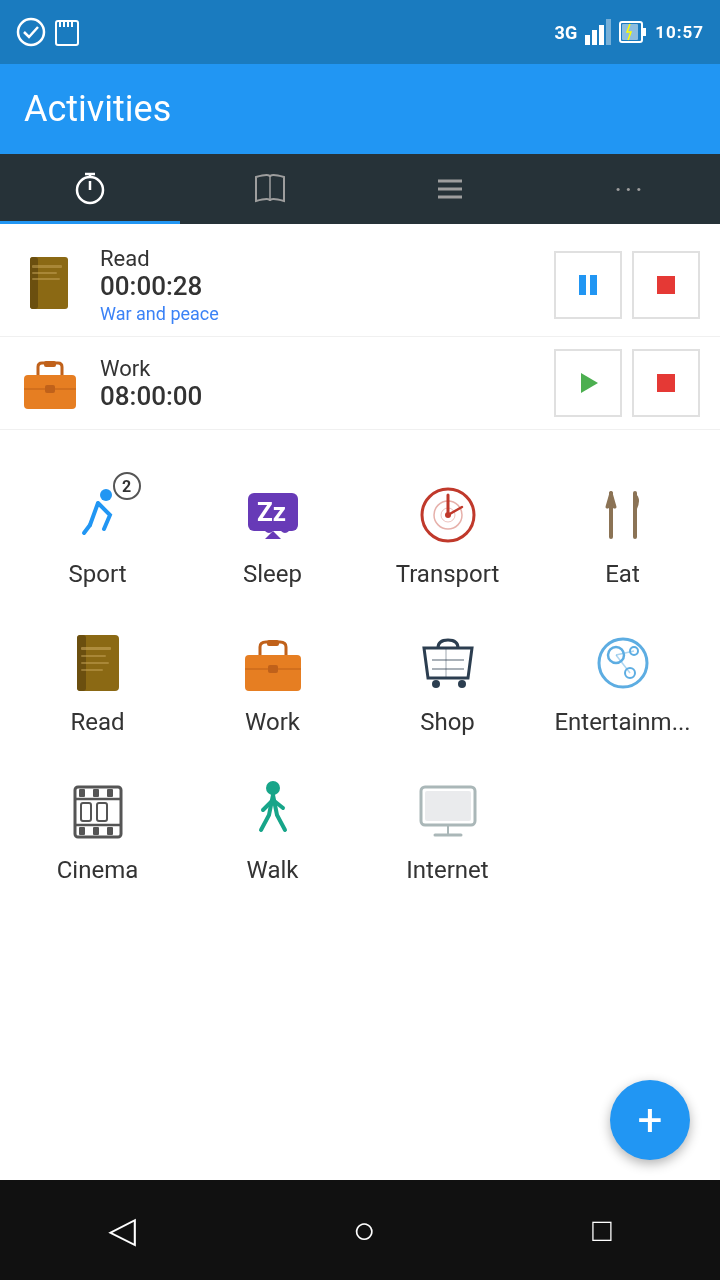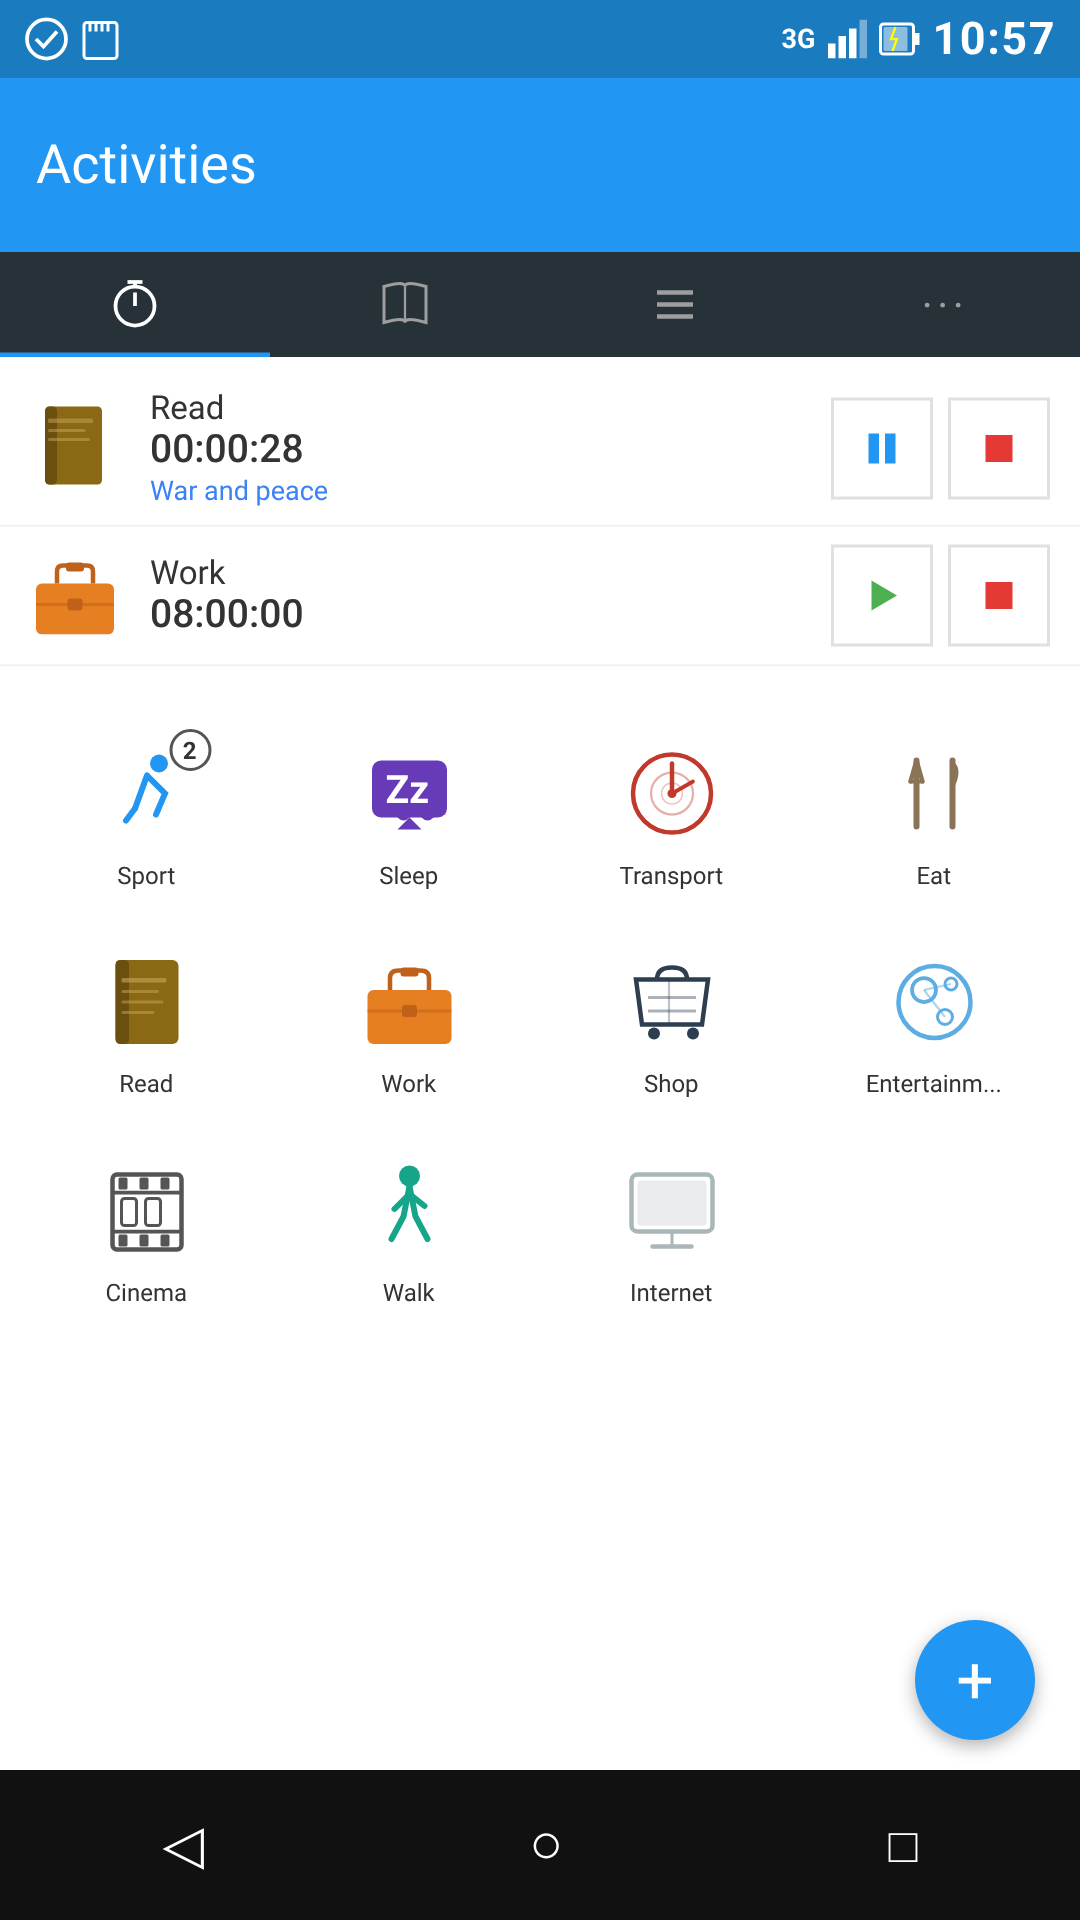"3G" .status-bar { height: 52px -> 64px }
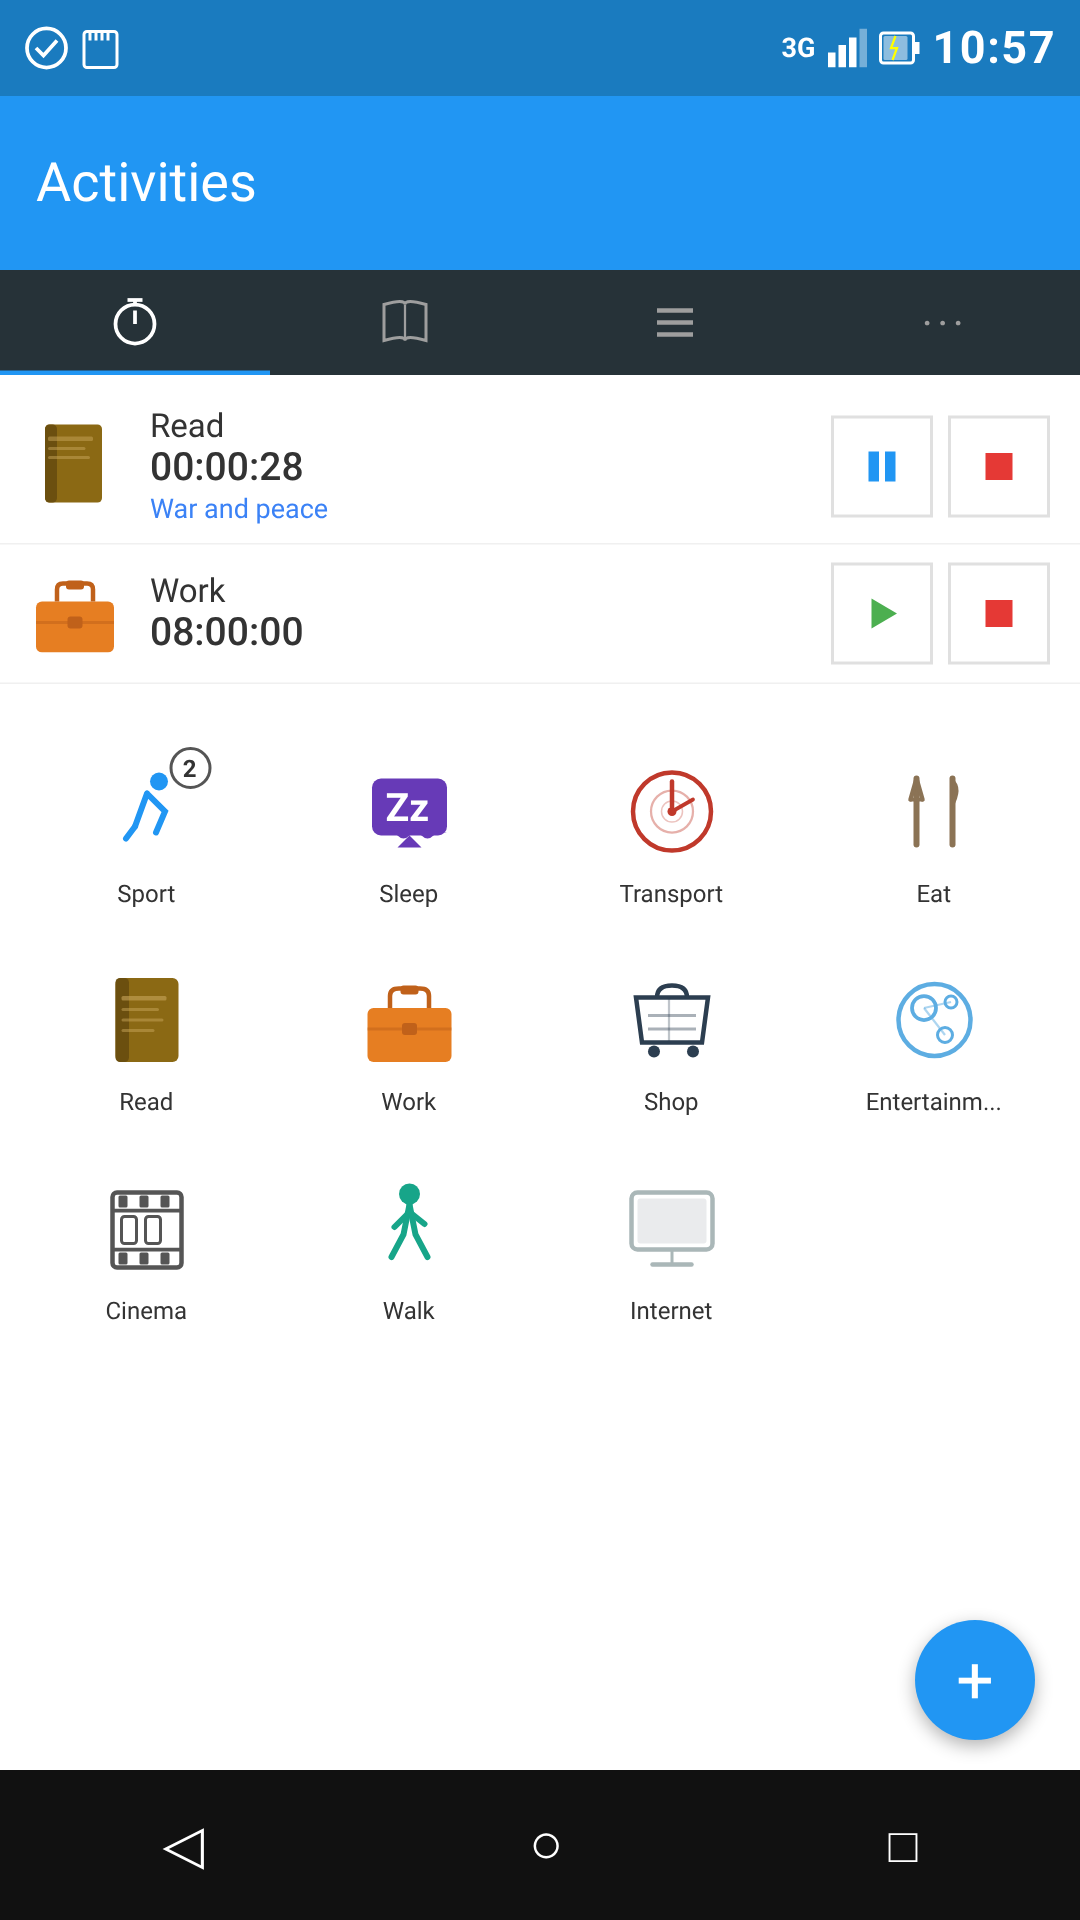"10:57" span { font-size: 30px -> 17px }
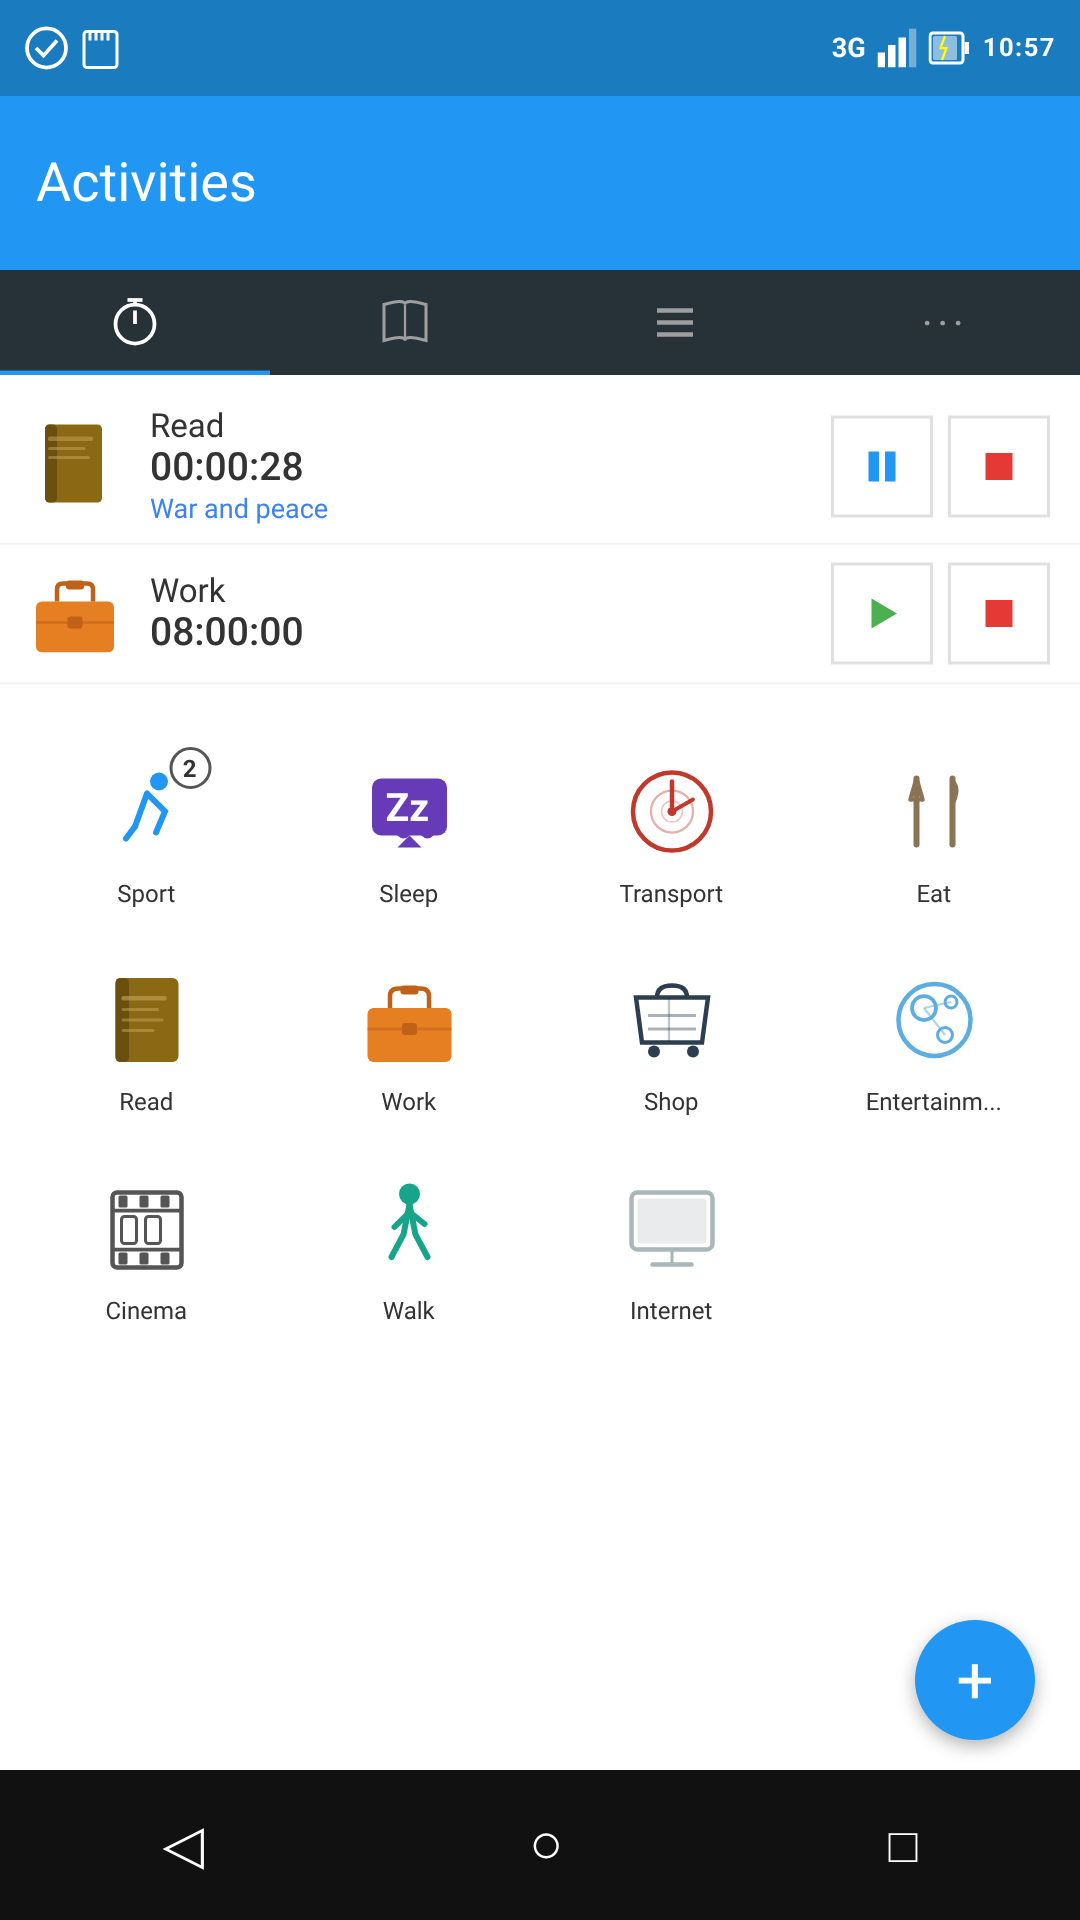"Activities" .app-bar { height: 116px -> 90px }
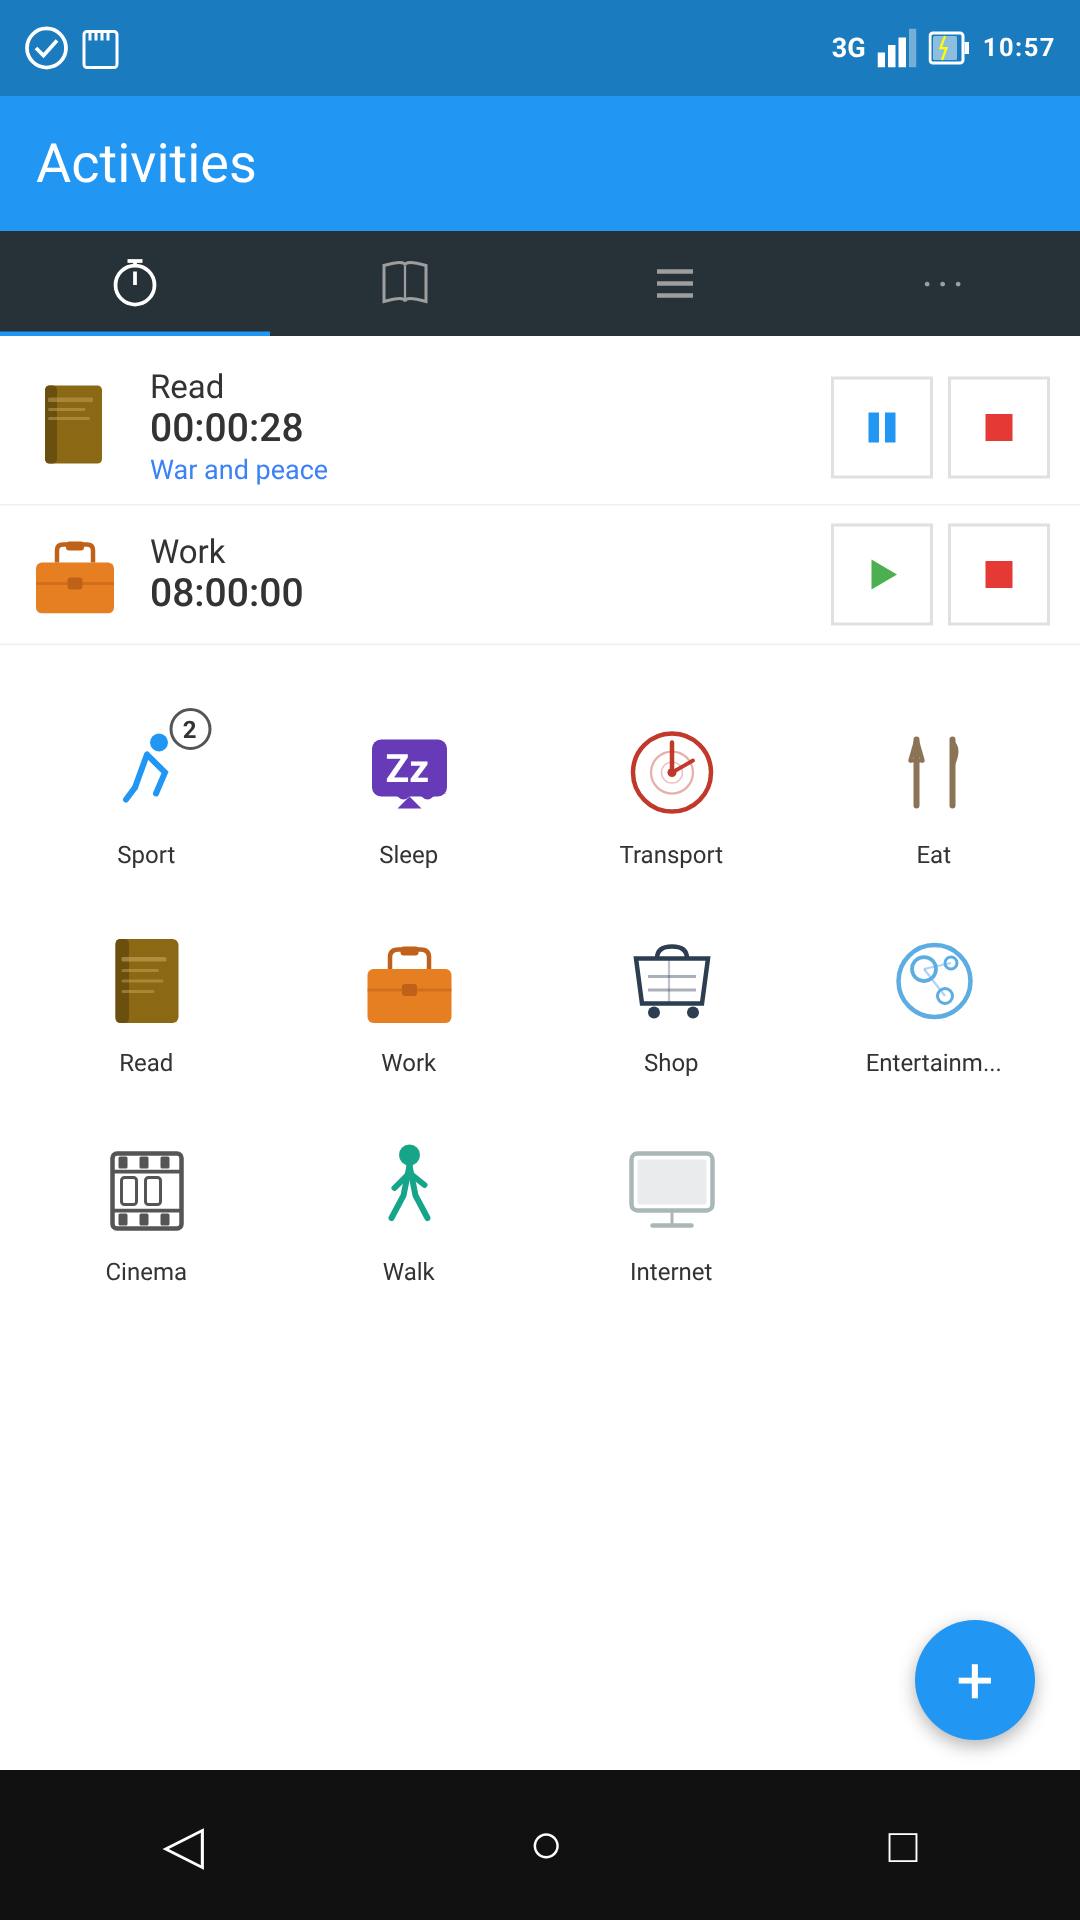"Sport" .activity-label { font-size: 16px -> 24px }
